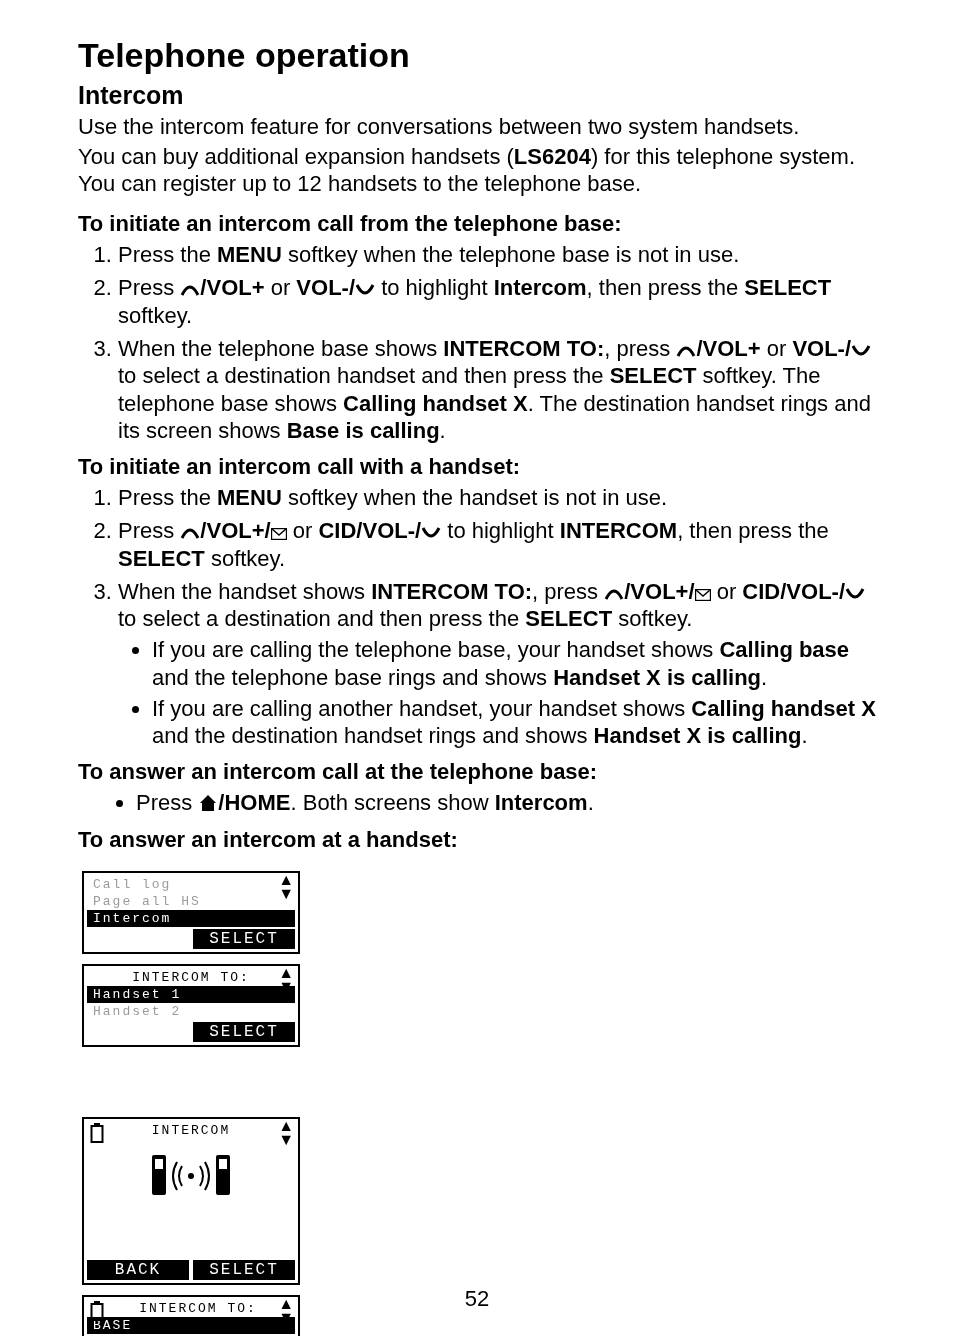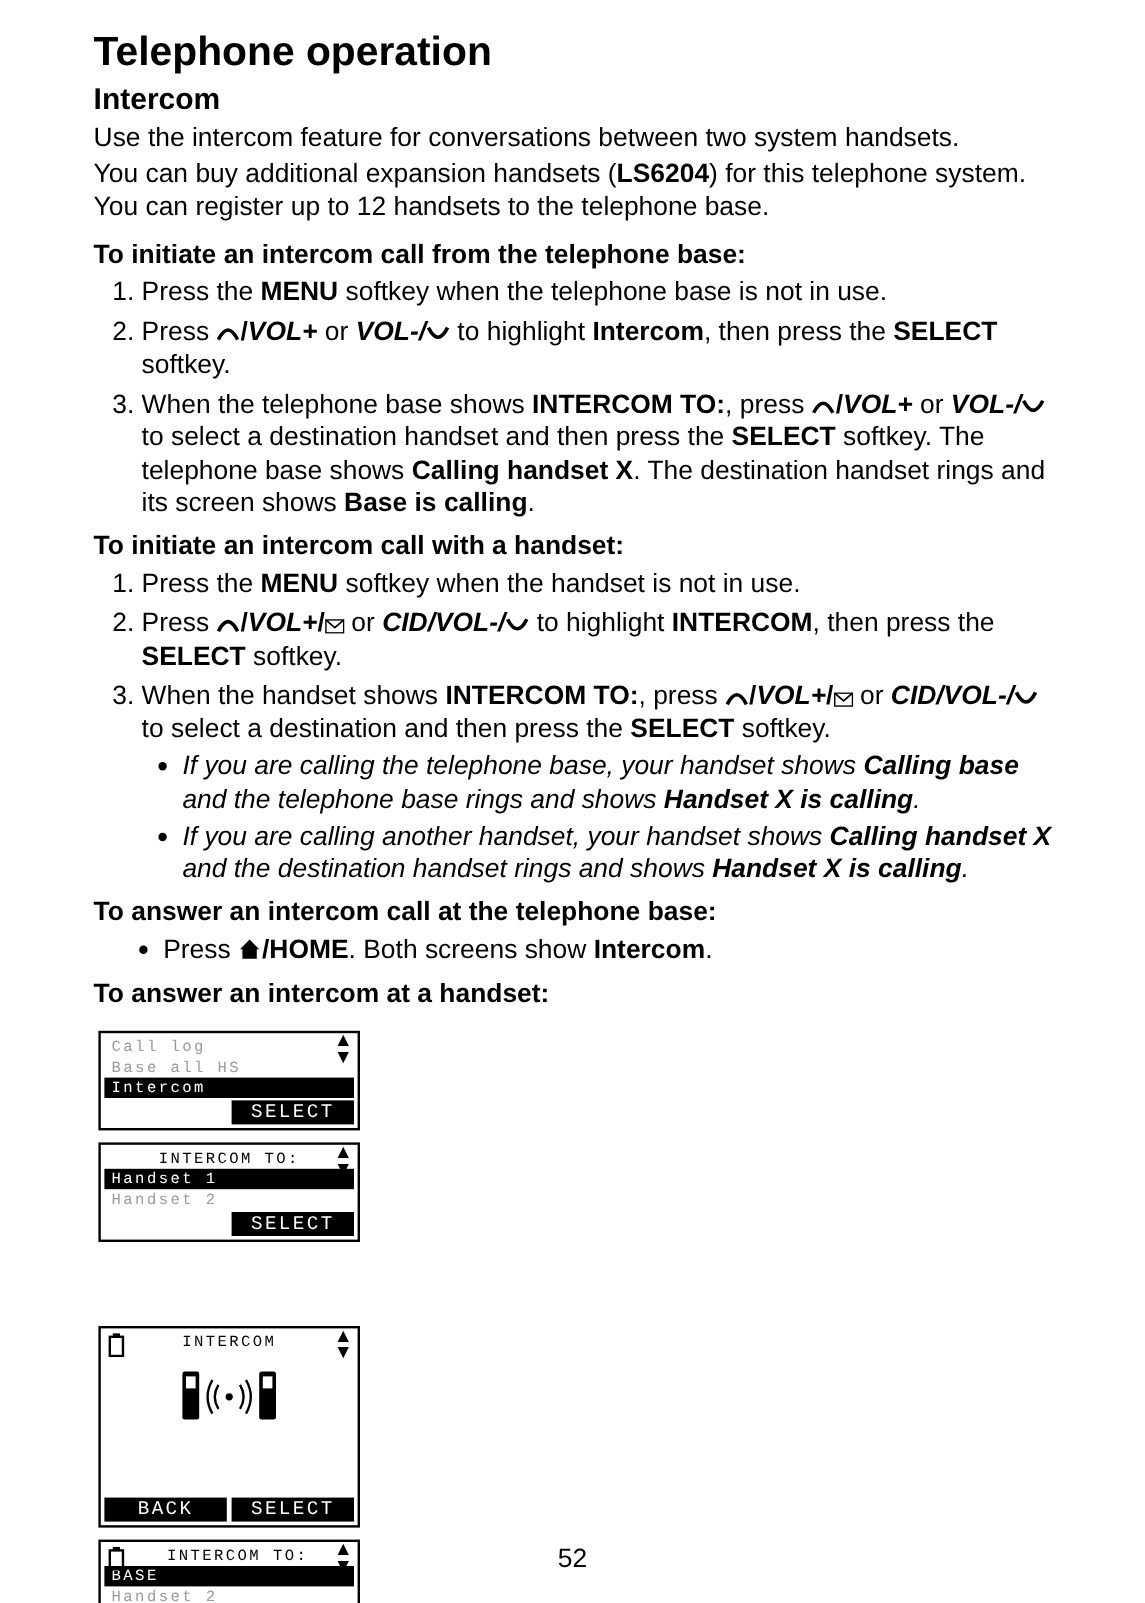"Telephone operation" .page { padding: 24px 78px 0 78px -> 36px 78px 0 78px }
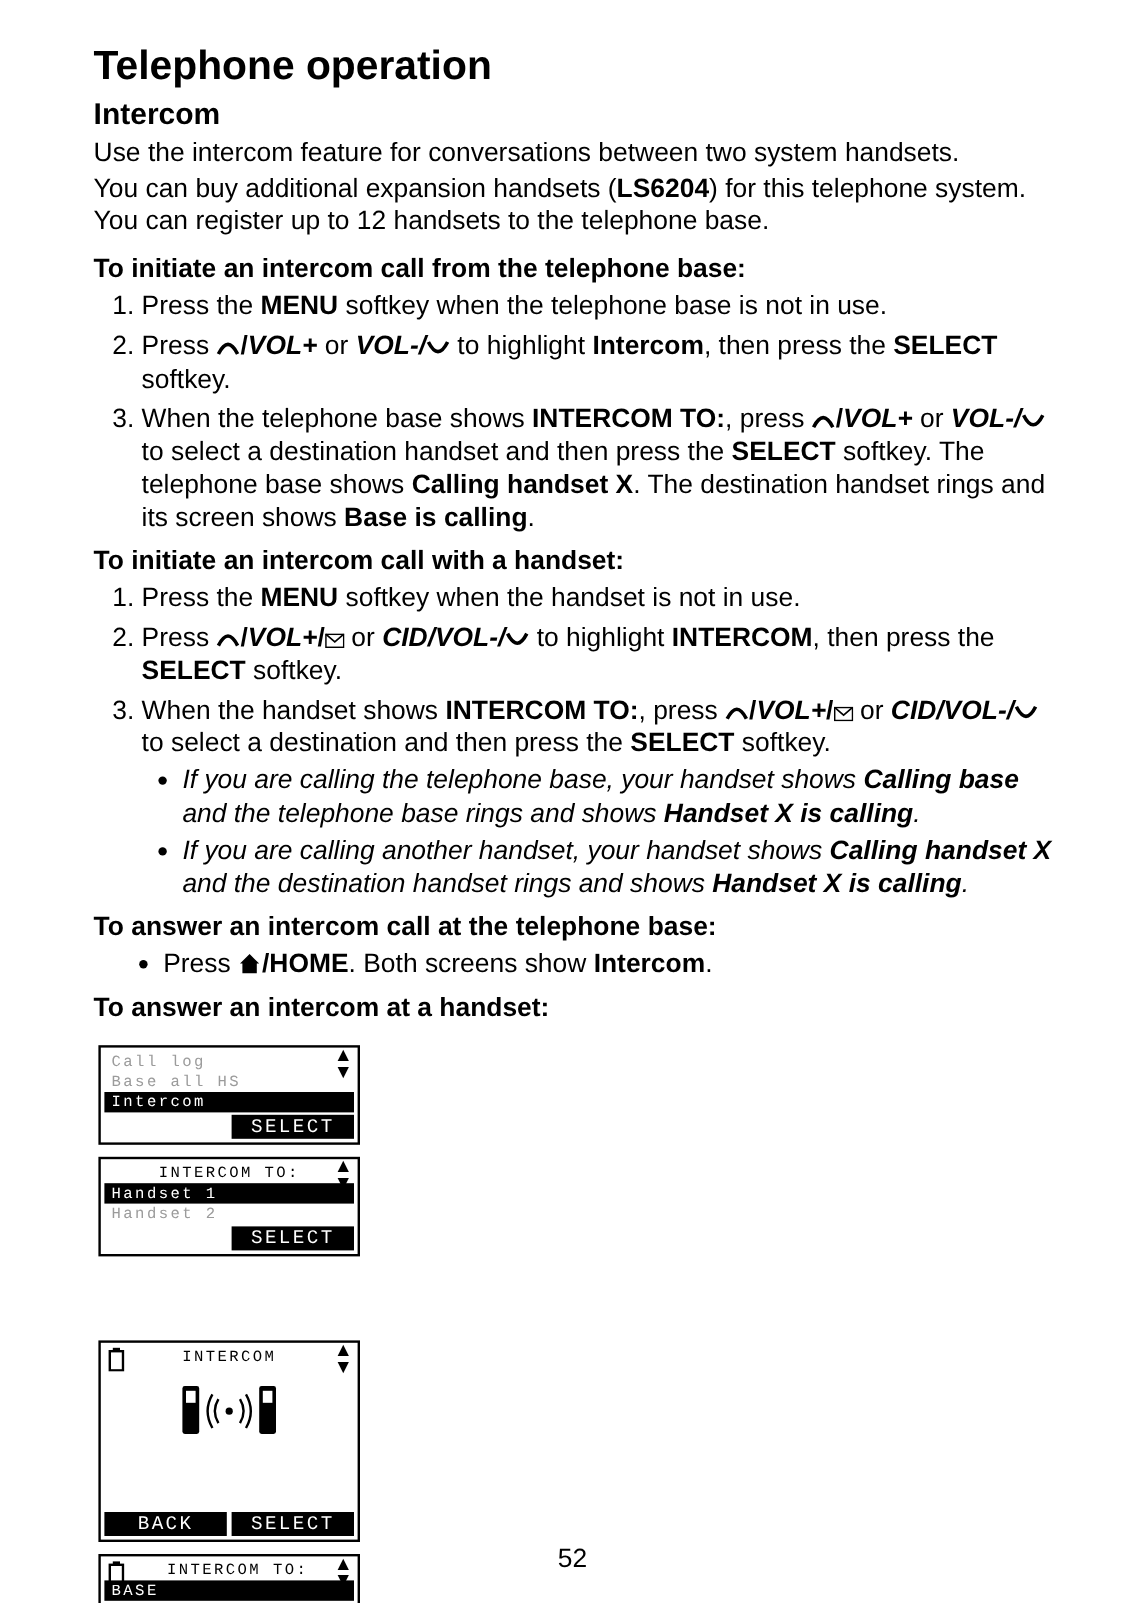"VOL+" .smallcaps { font-style: italic -> none }
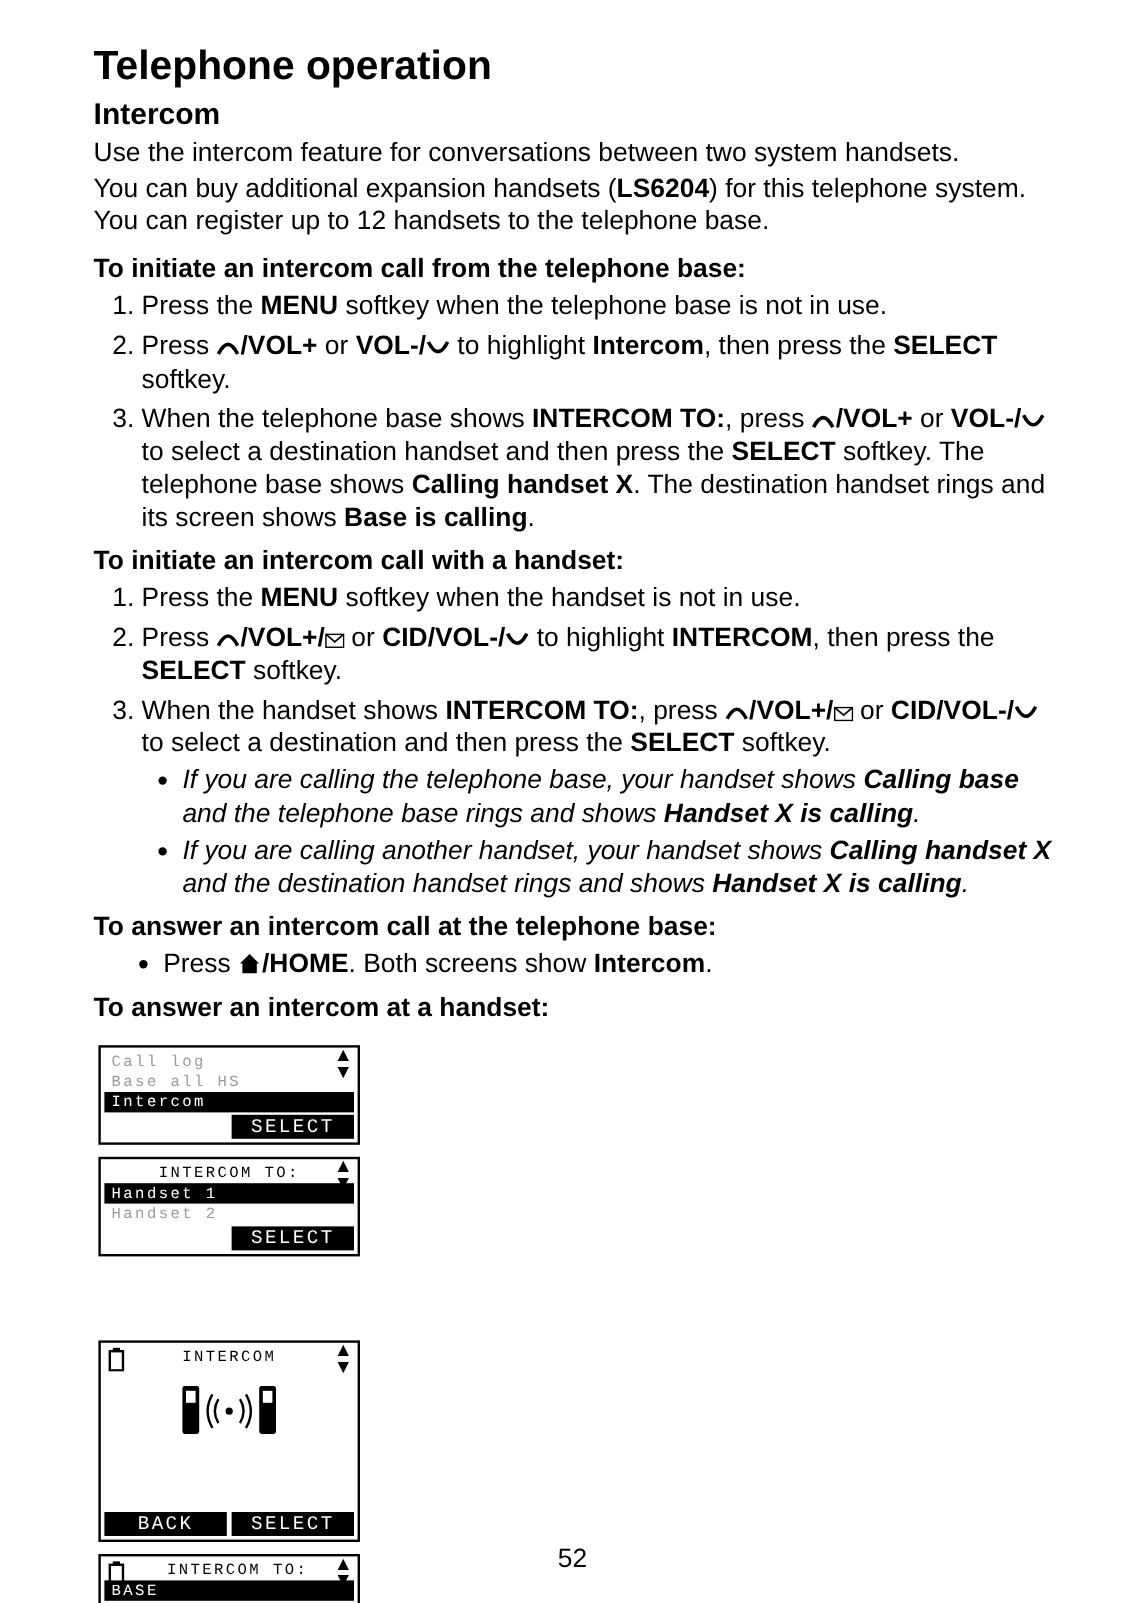"If you are calling the" ul.sub { font-style: italic -> none }
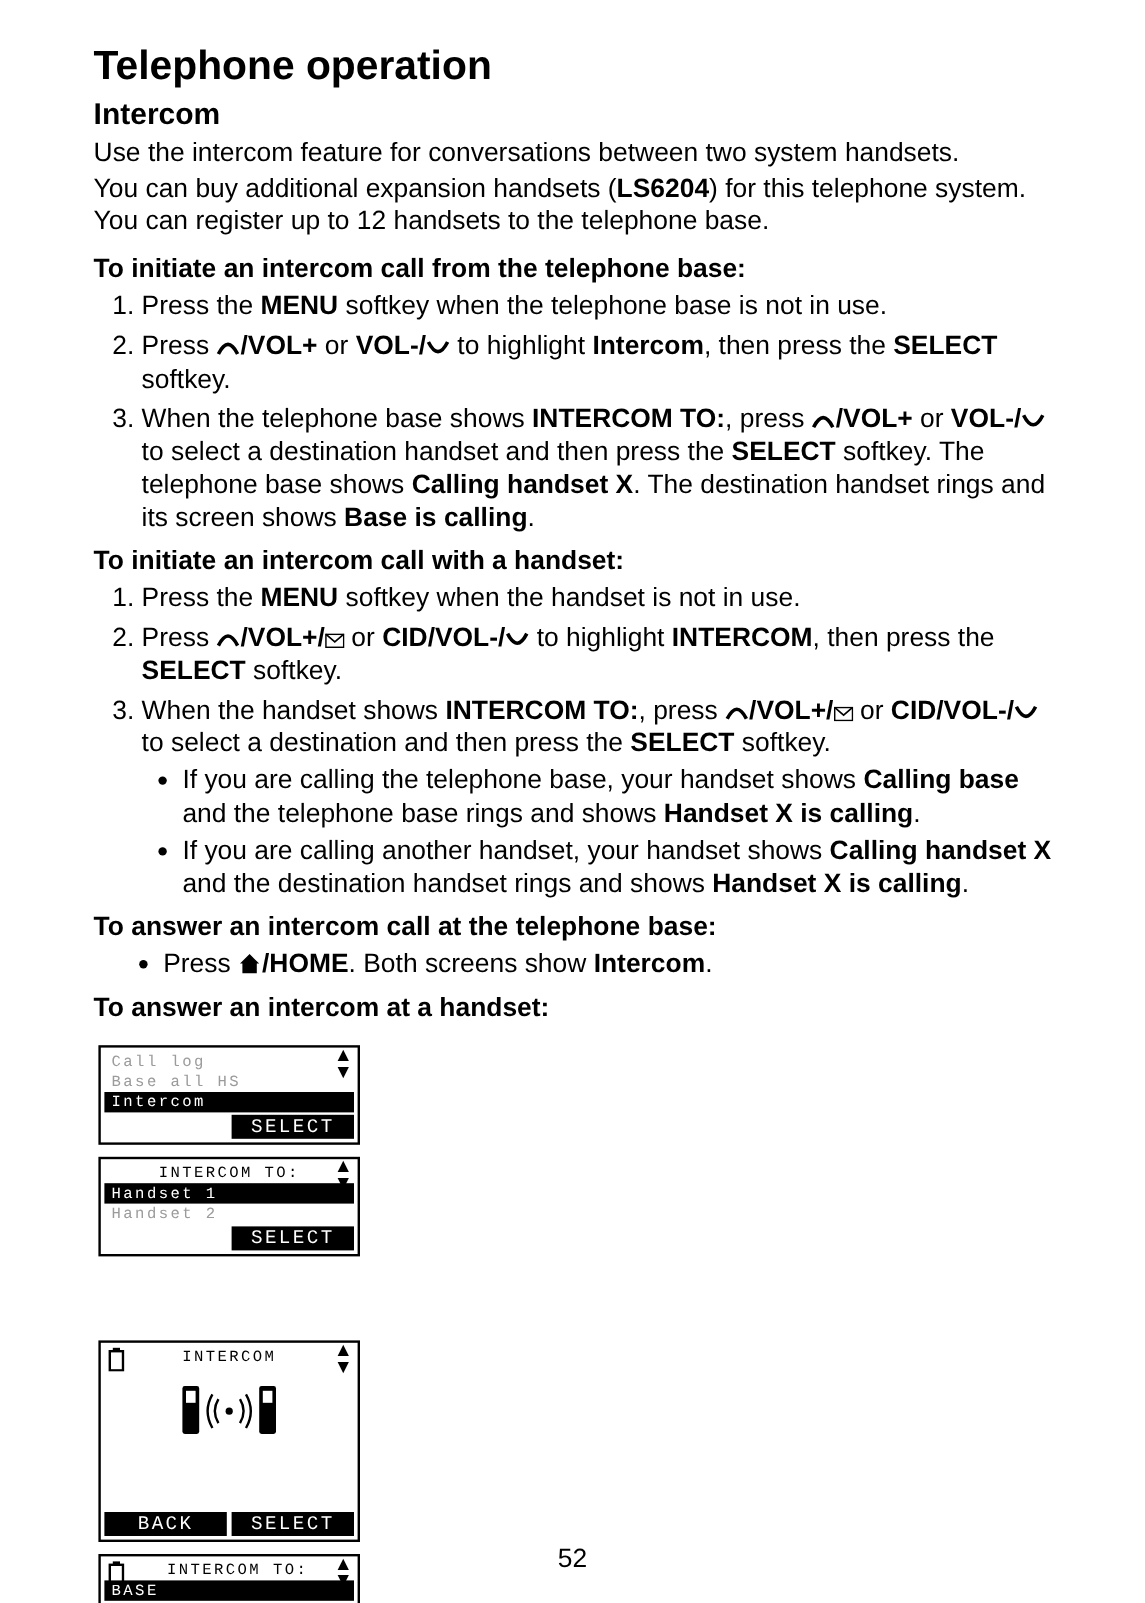"Base all HS" div.lcd-row { text: Base -> Page }
